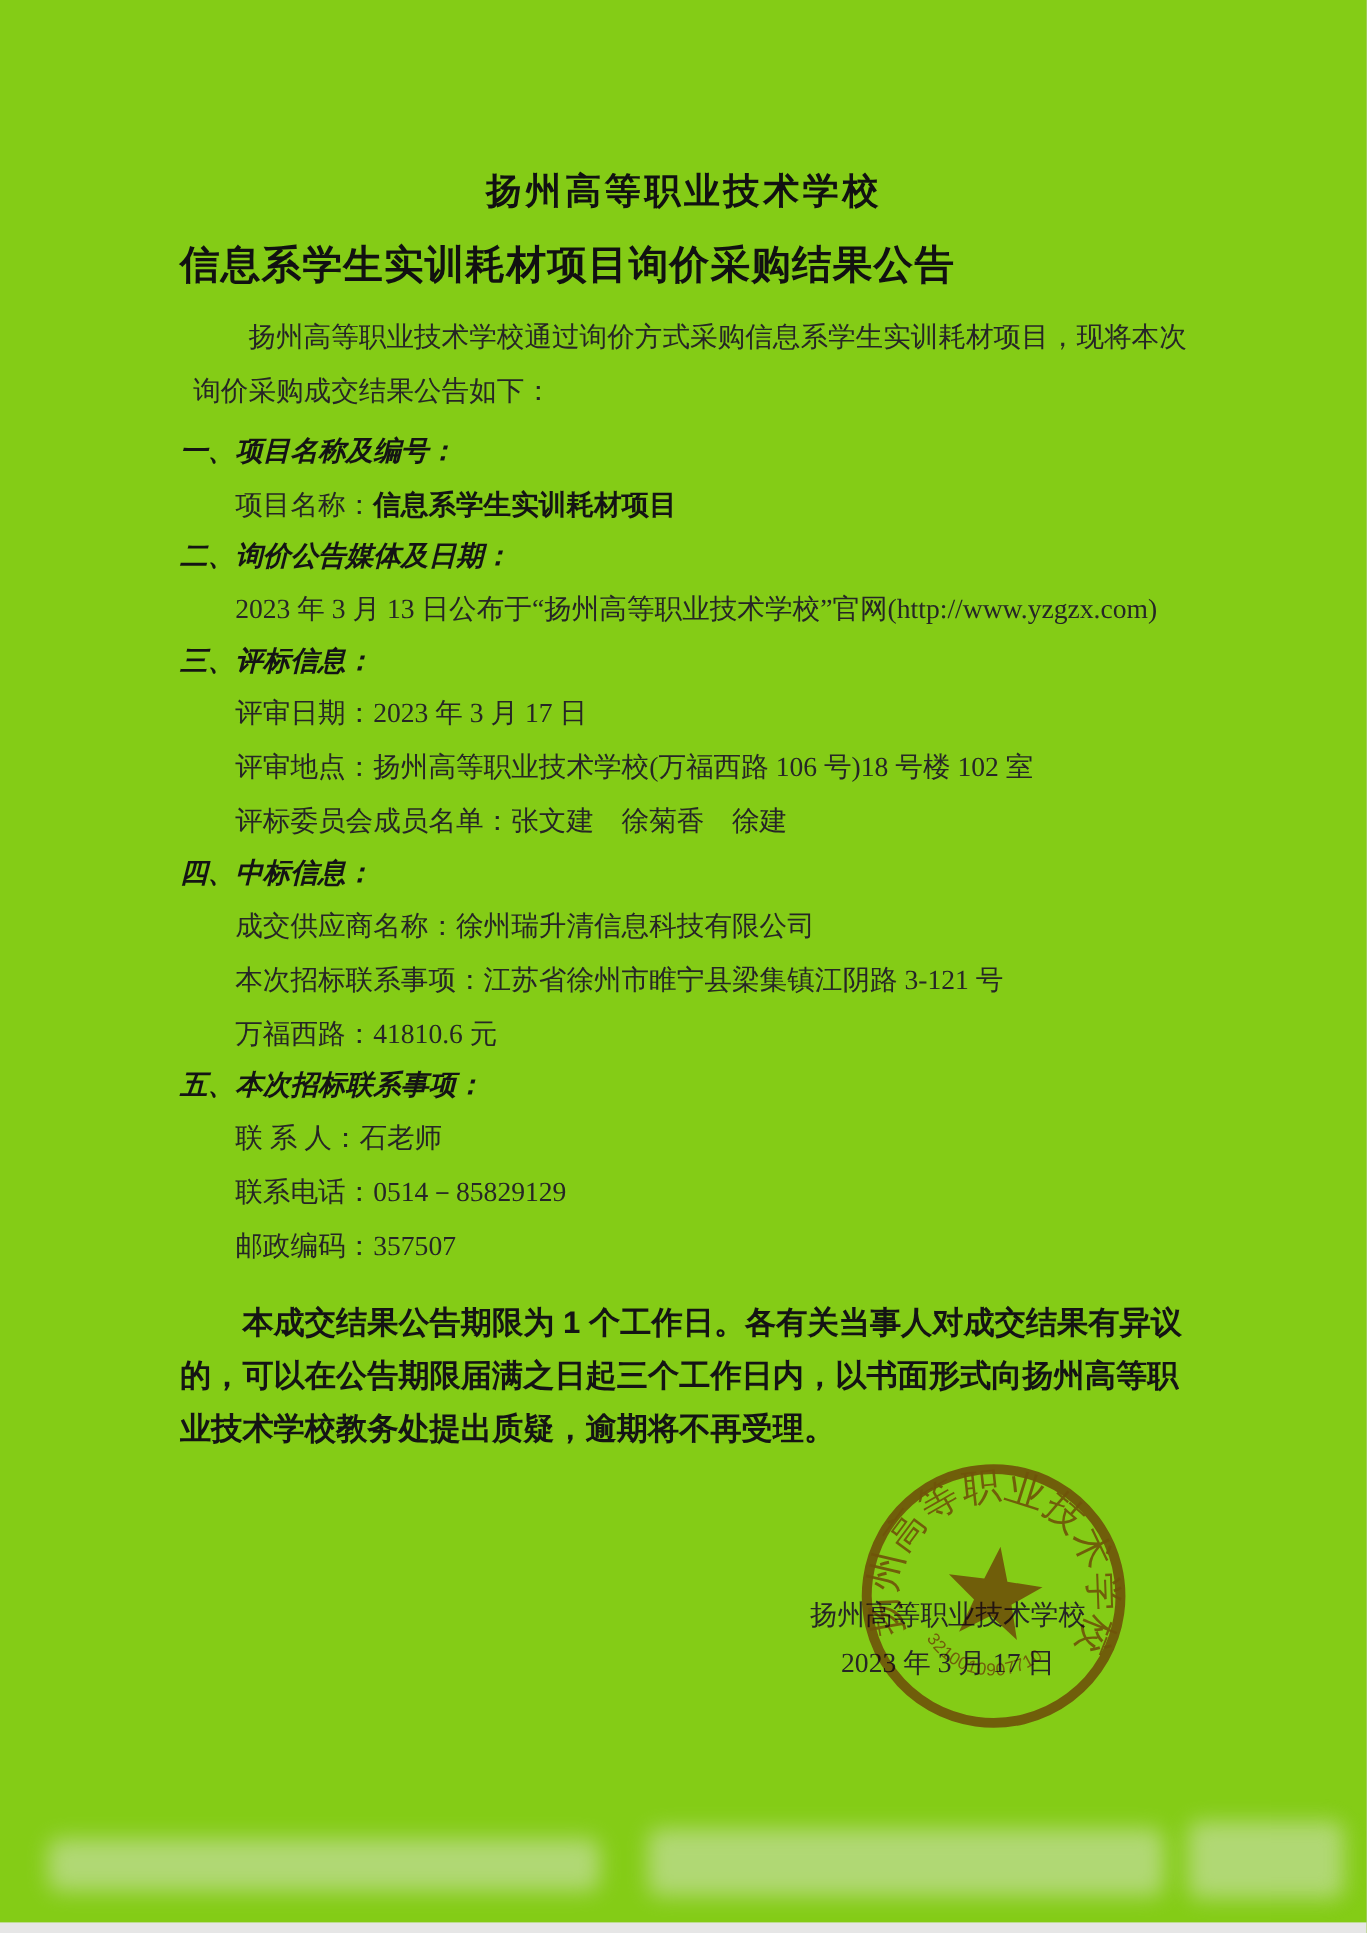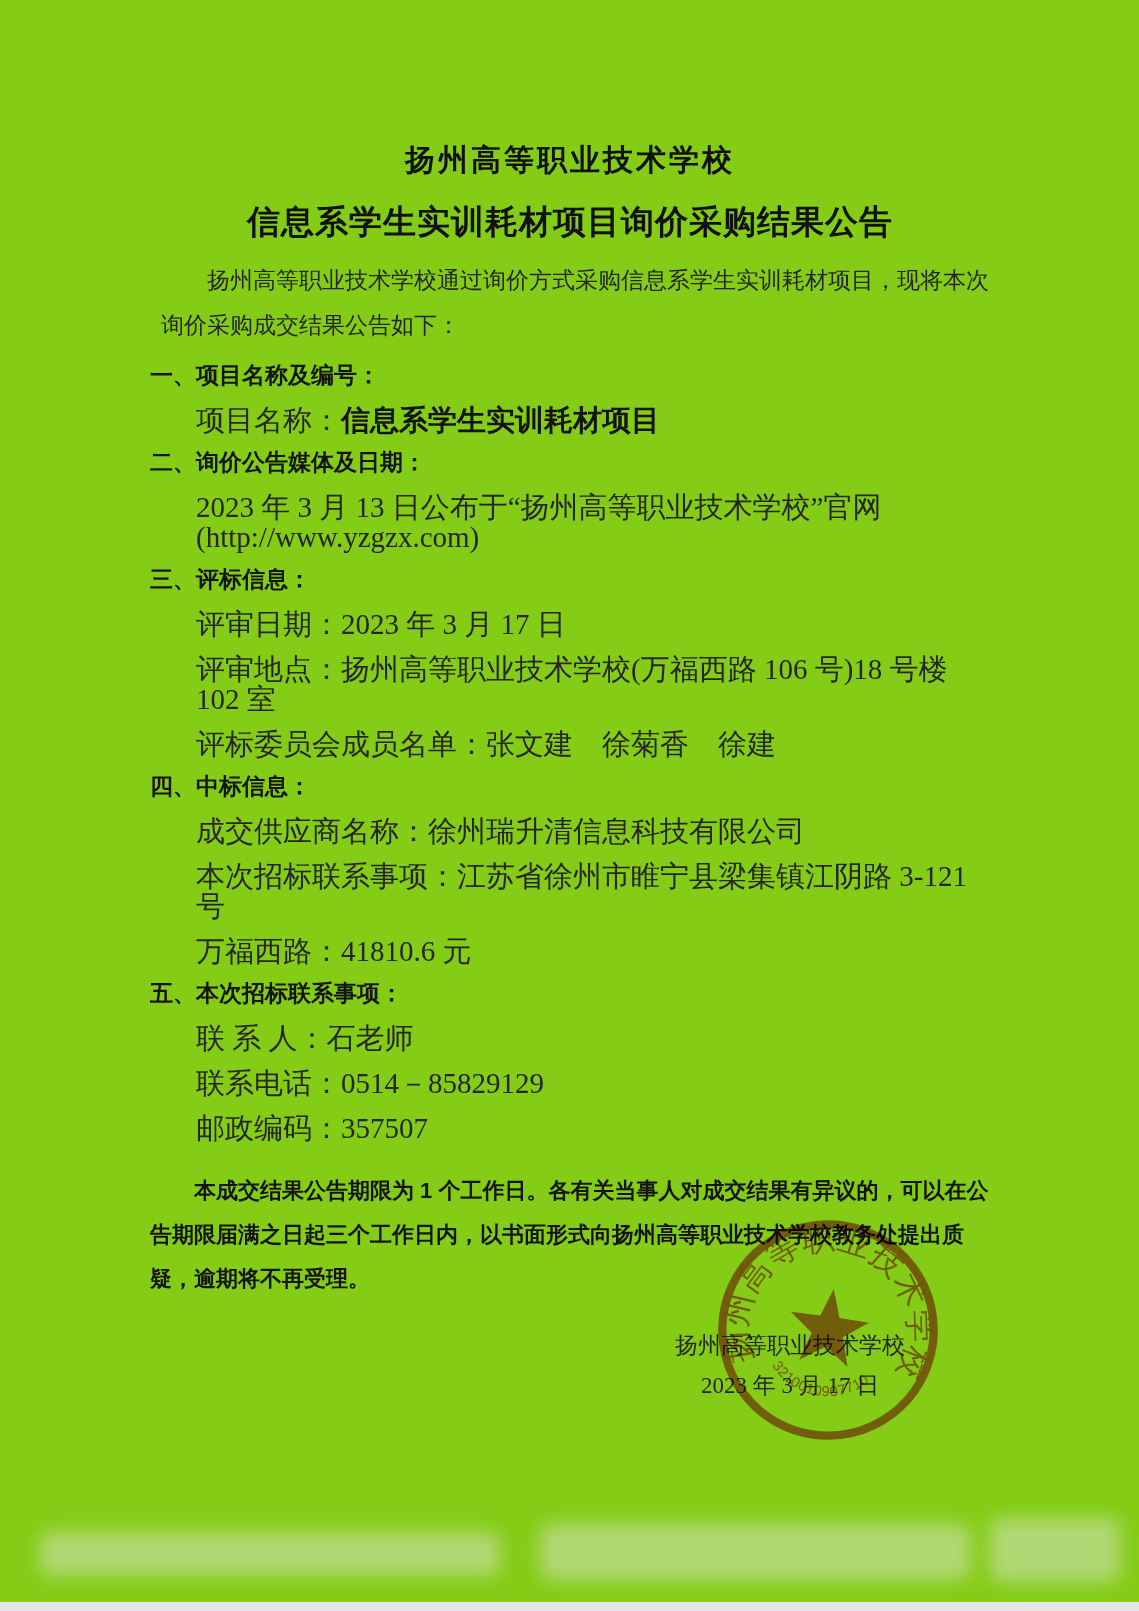"信息系学生实训耗材项目询价采购结果公告" .title2 { text-align: center -> none }
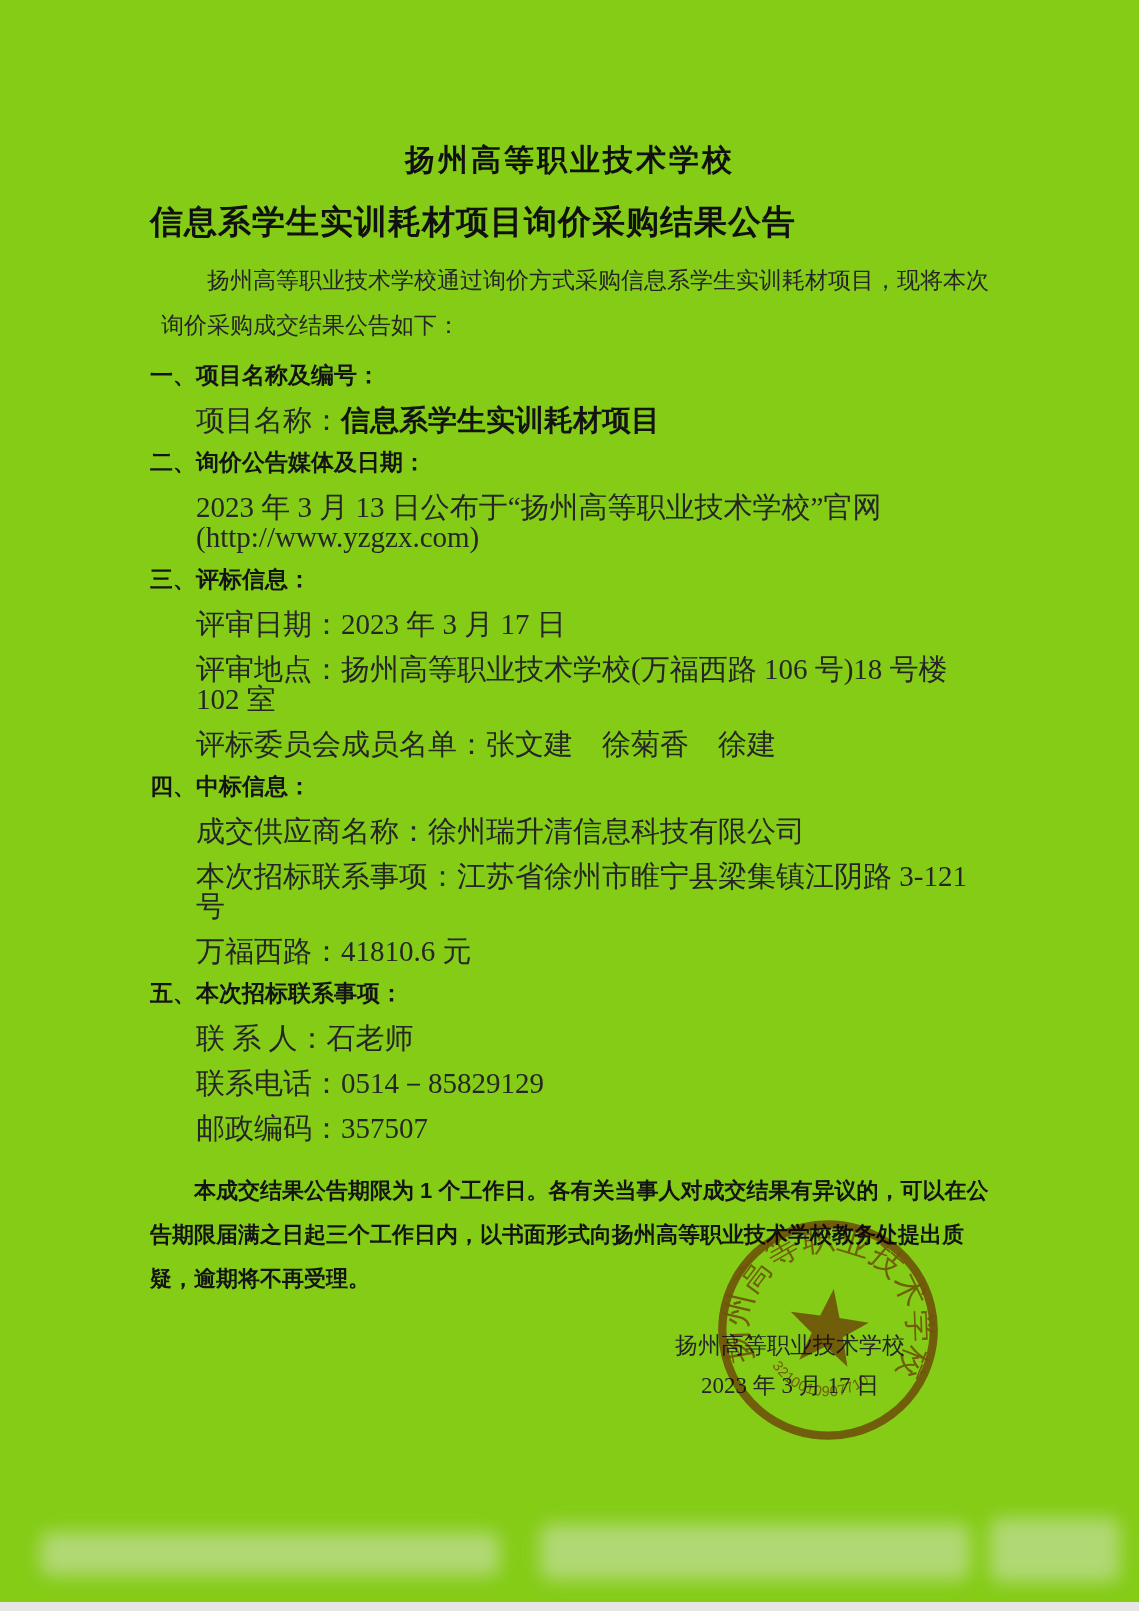"一、项目名称及编号：" .sec-heading { font-style: none -> italic }
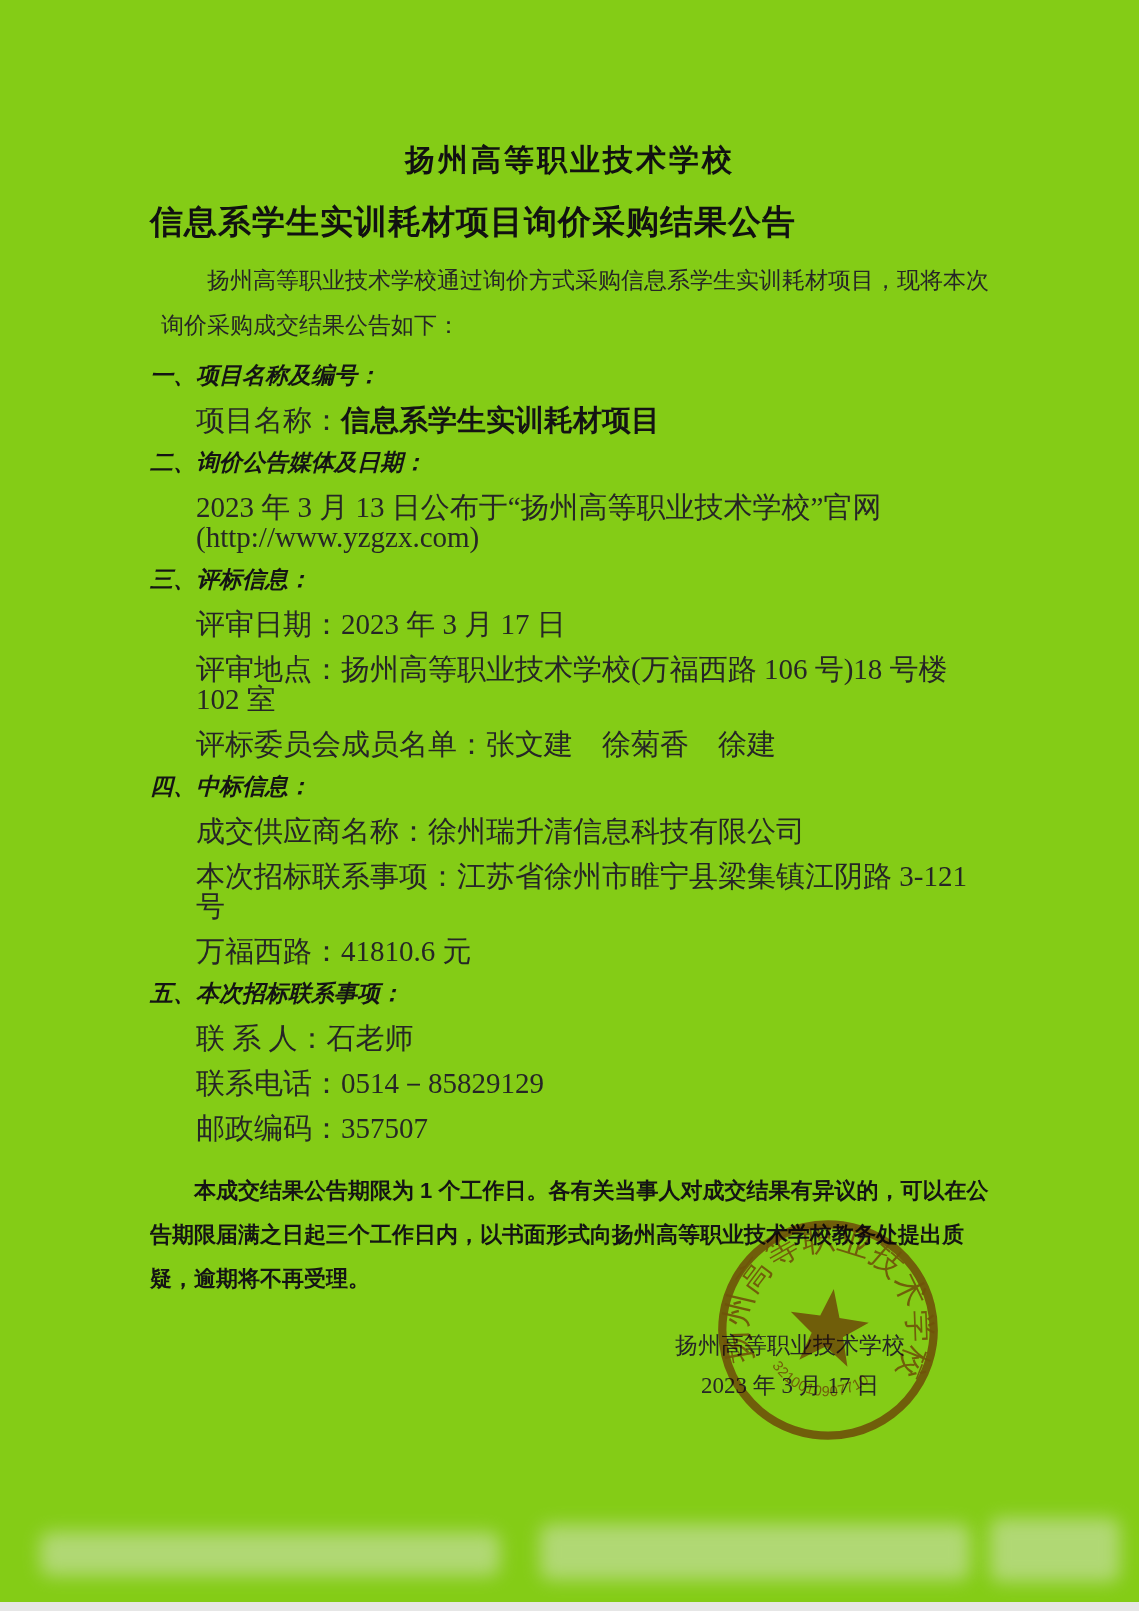"项目名称：信息系学生实训耗材项目" .item { font-size: 29px -> 23px }
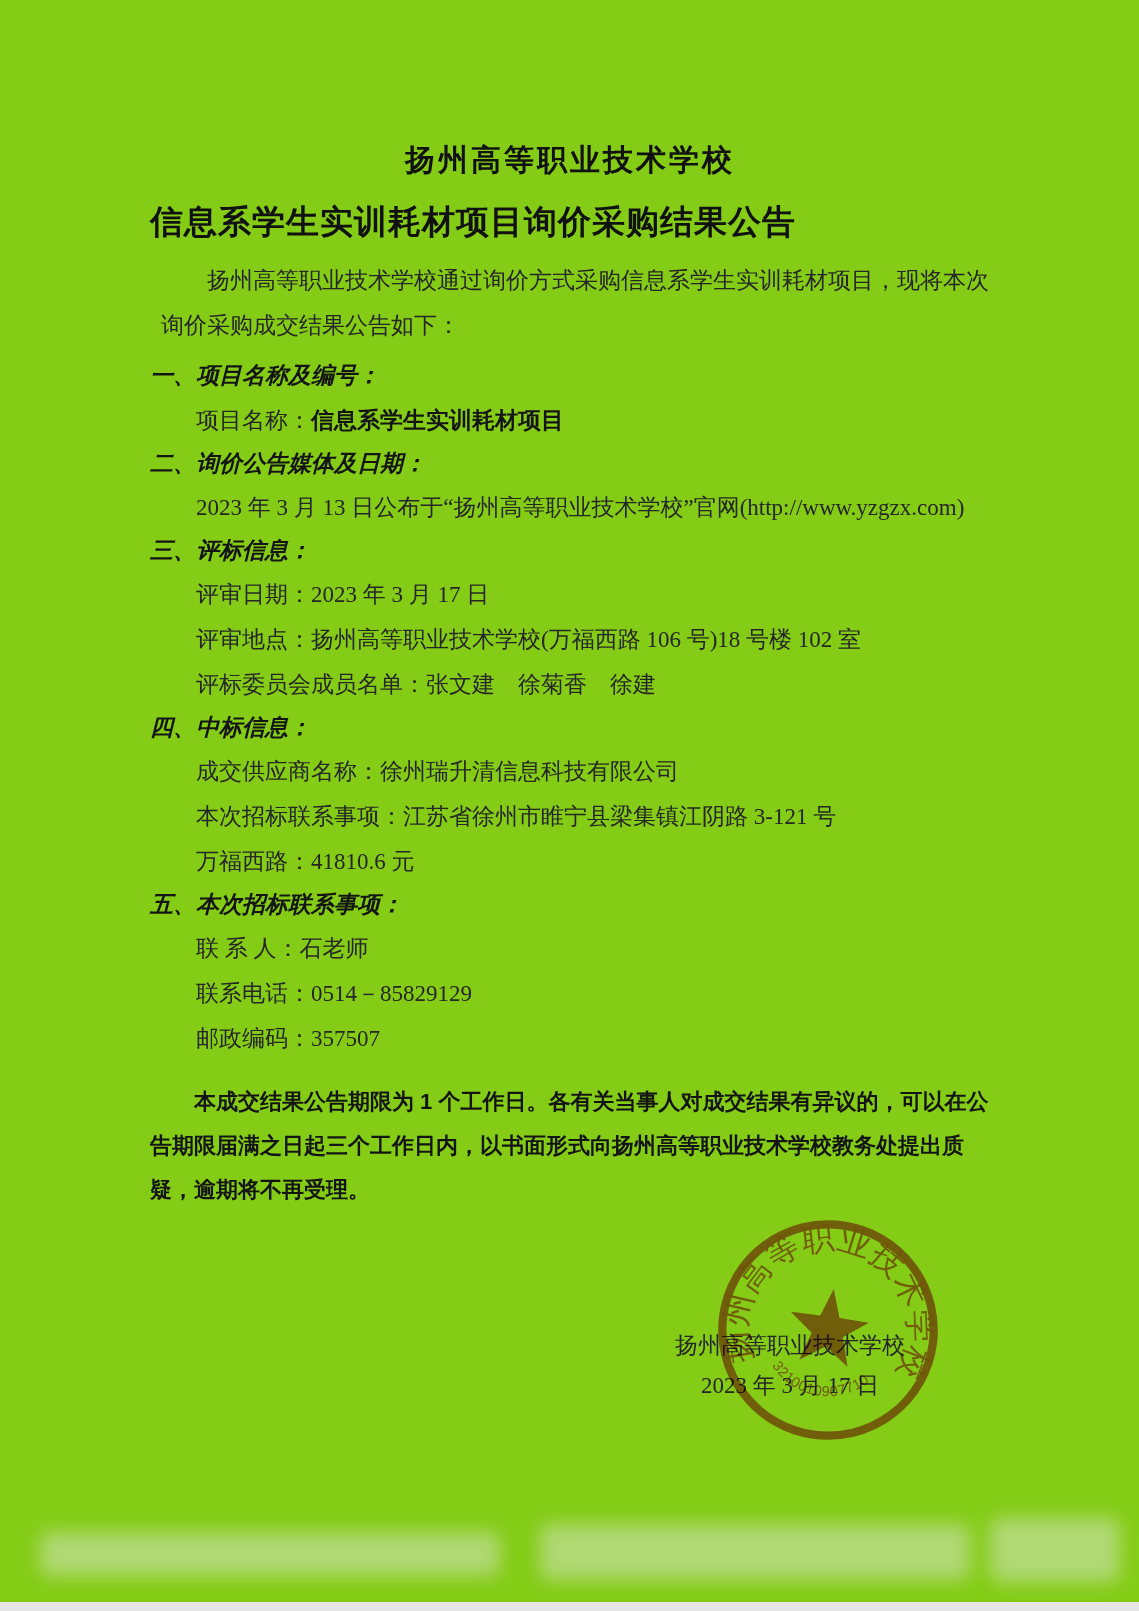"本成交结果公告期限为 1" .closing { font-size: 22px -> 26px }
